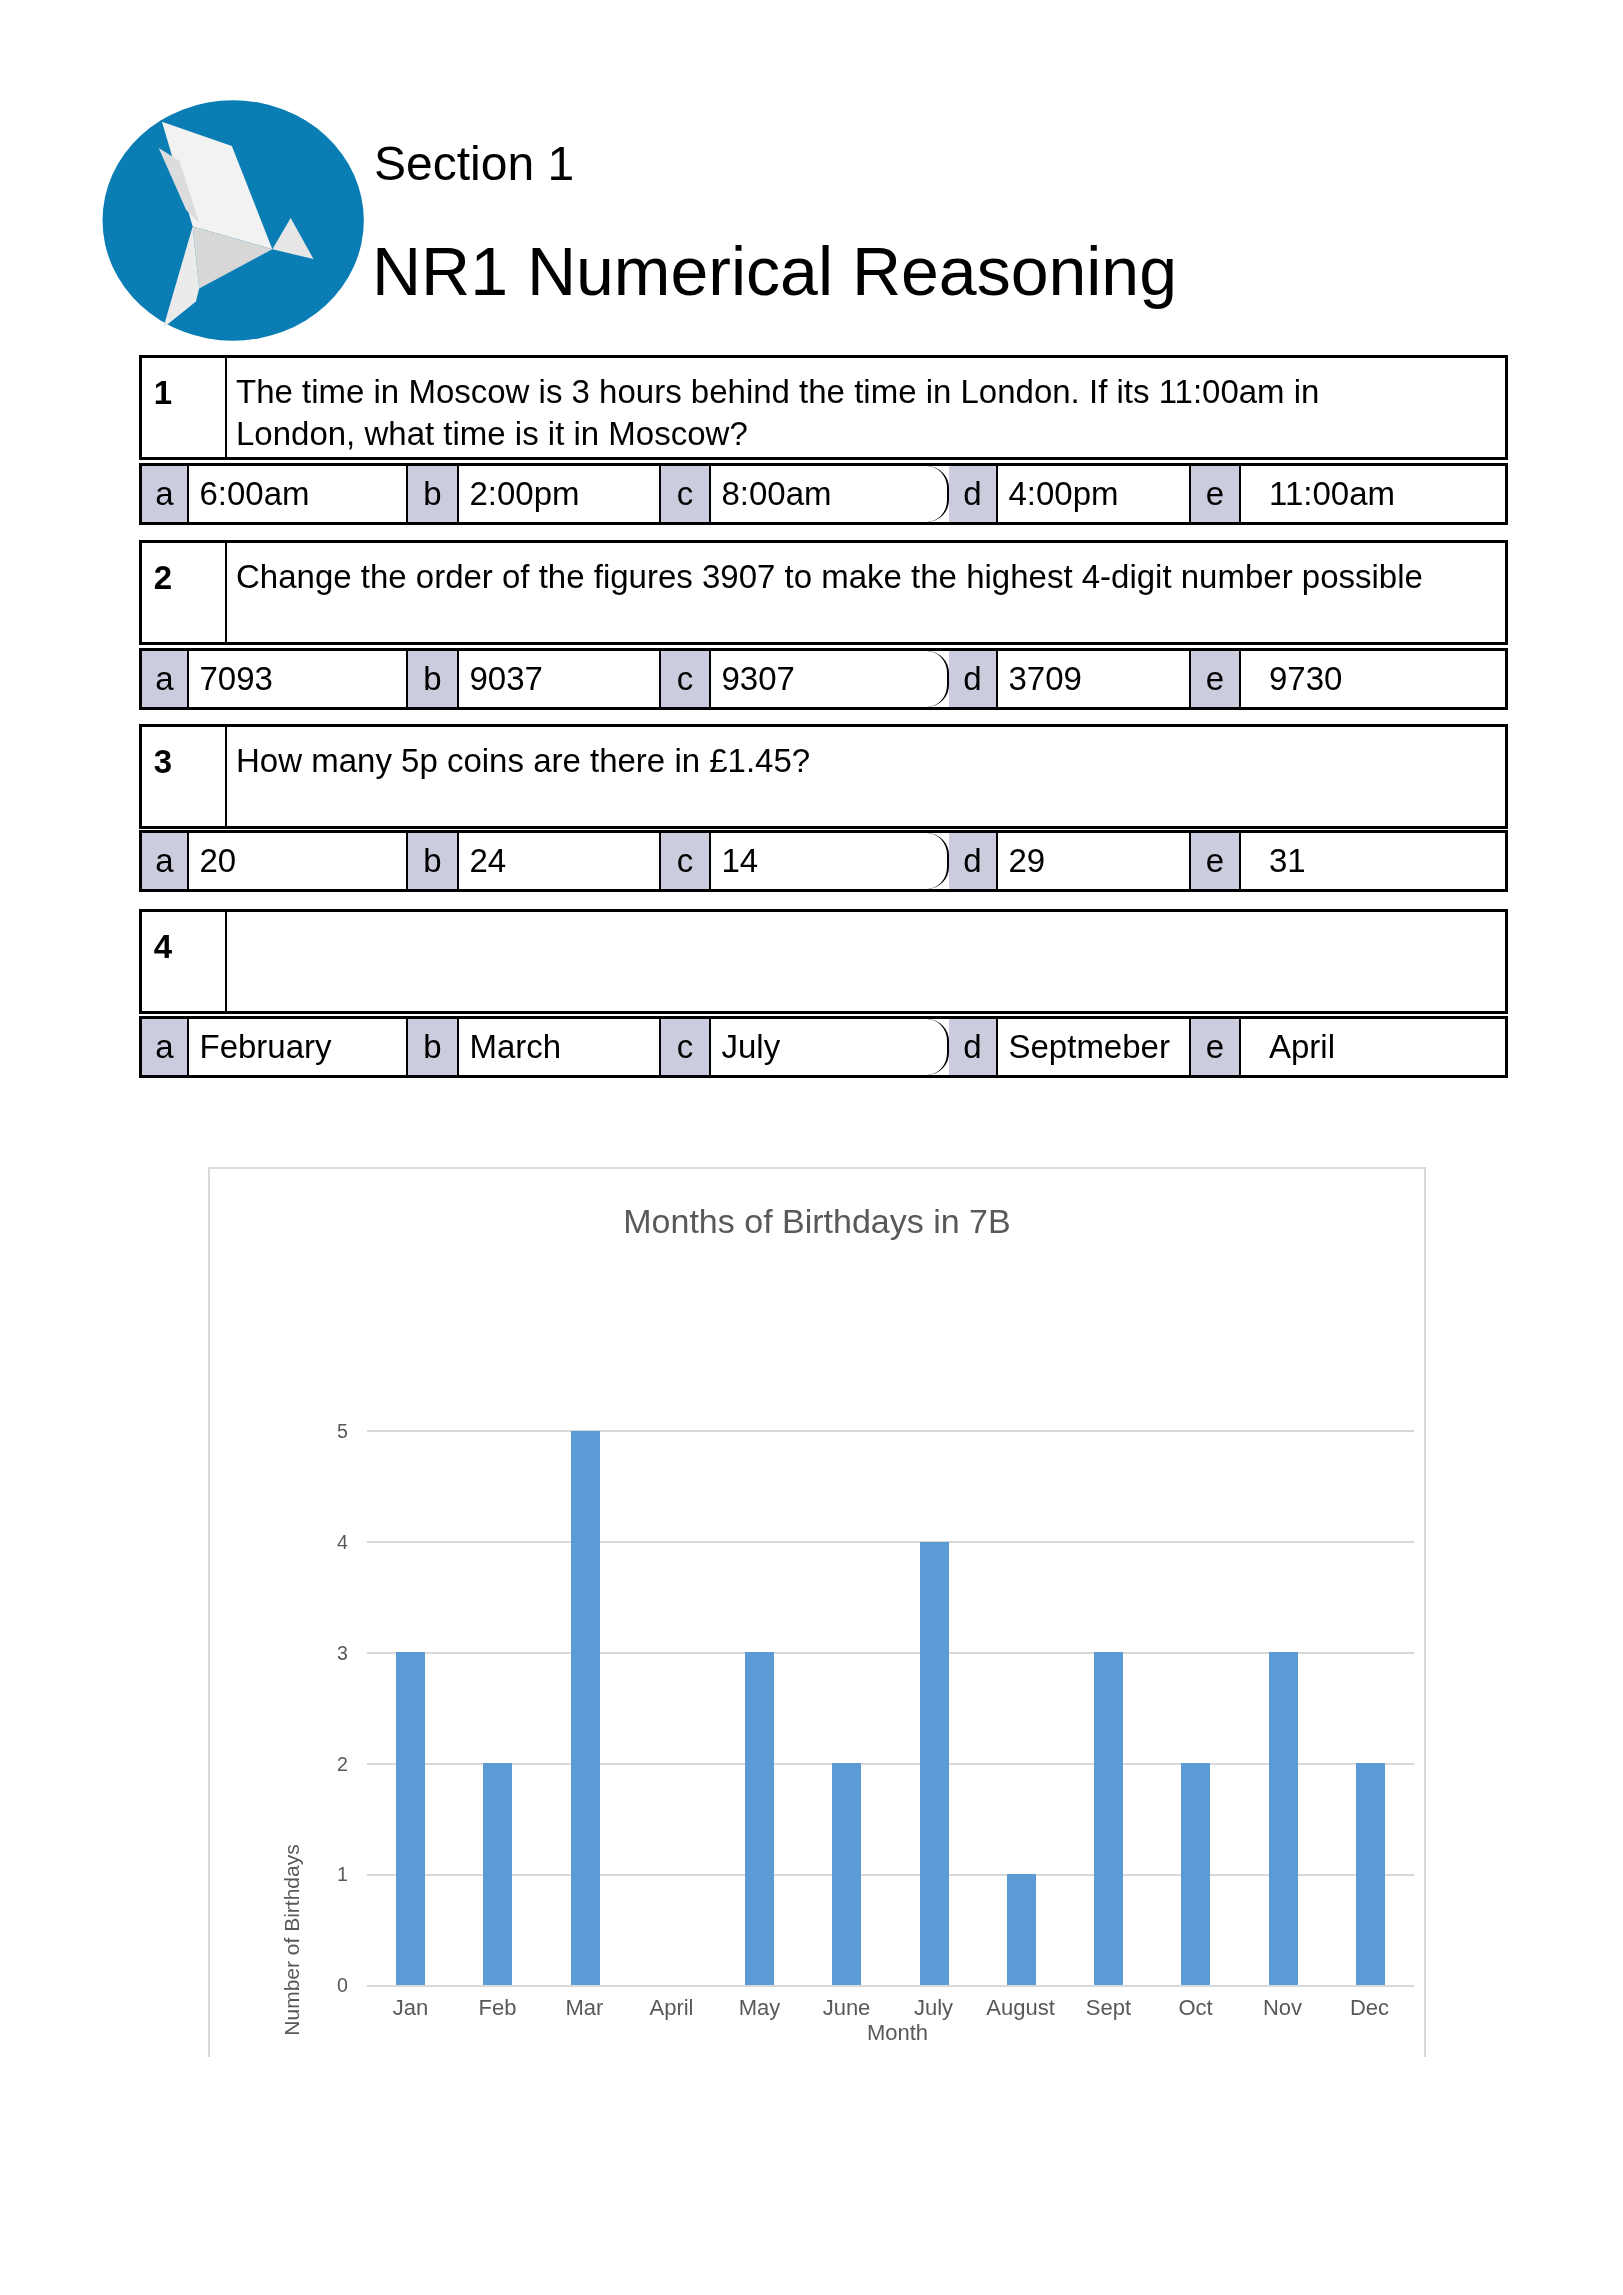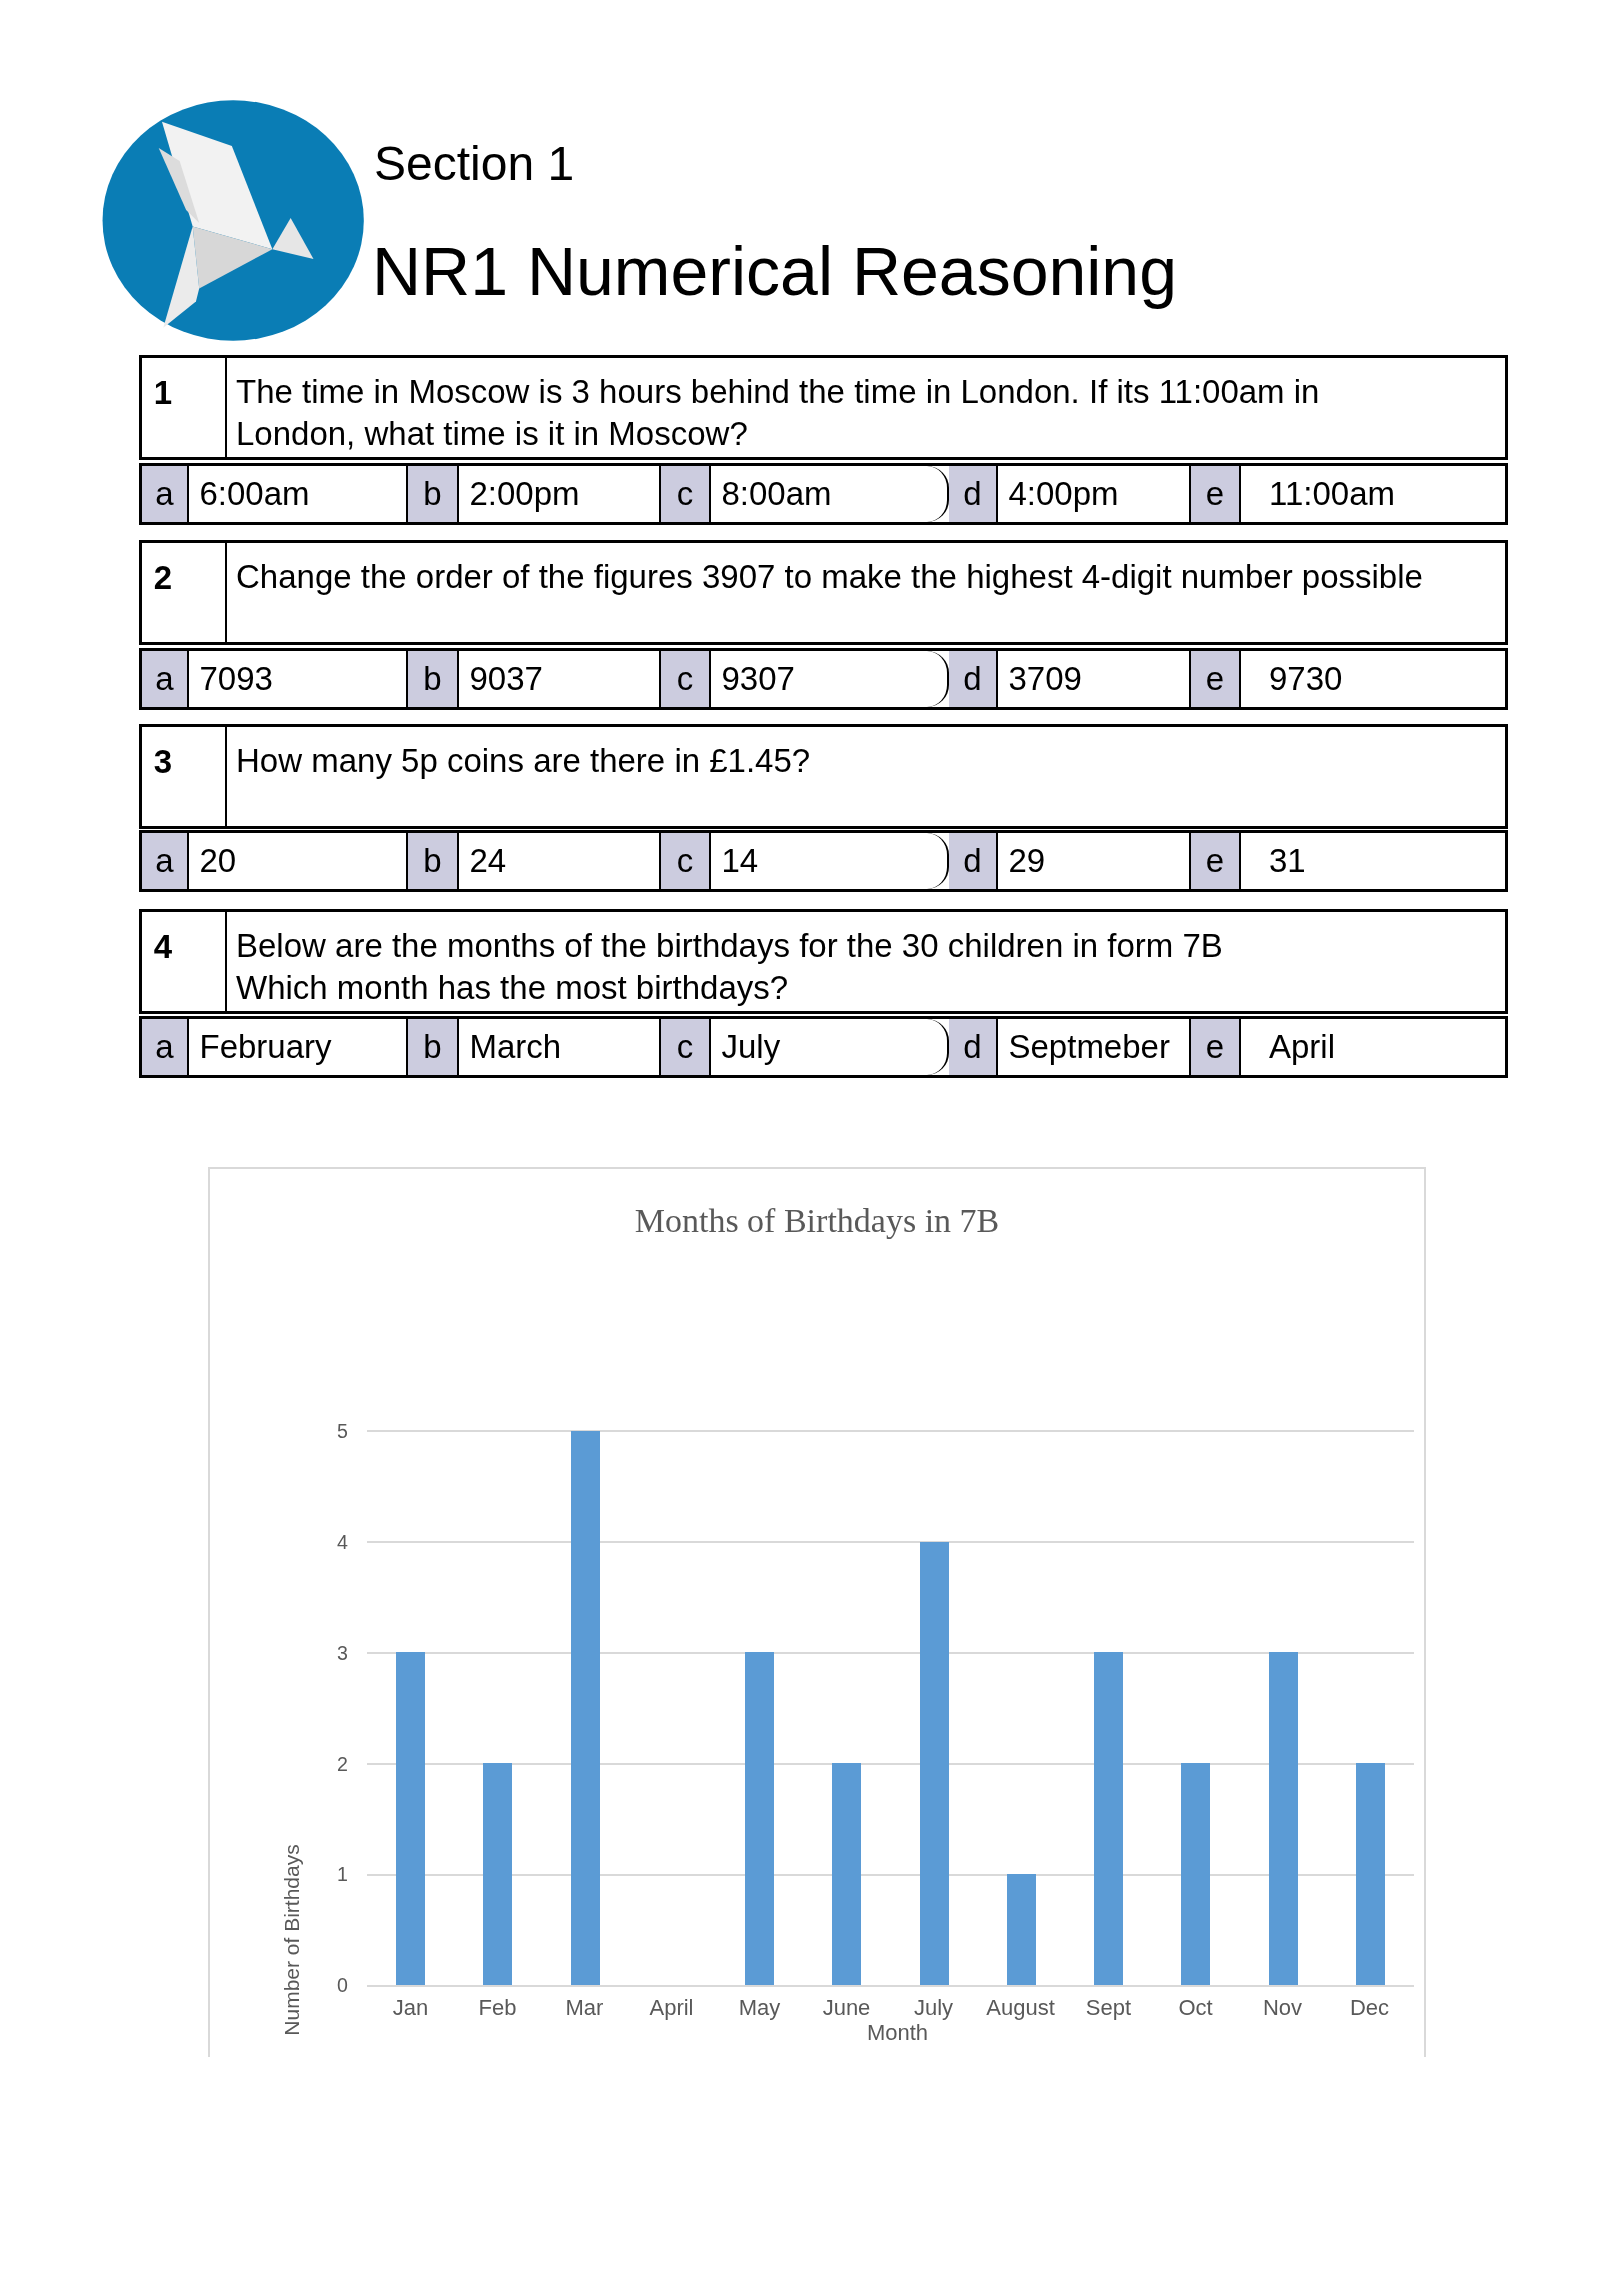"Below are the months of" div.qtext { html: <div> <div>Below are the months of the birthdays for the 30 children in form 7B</div> <div>Which month has the most birthdays?</div> </div> -> none }
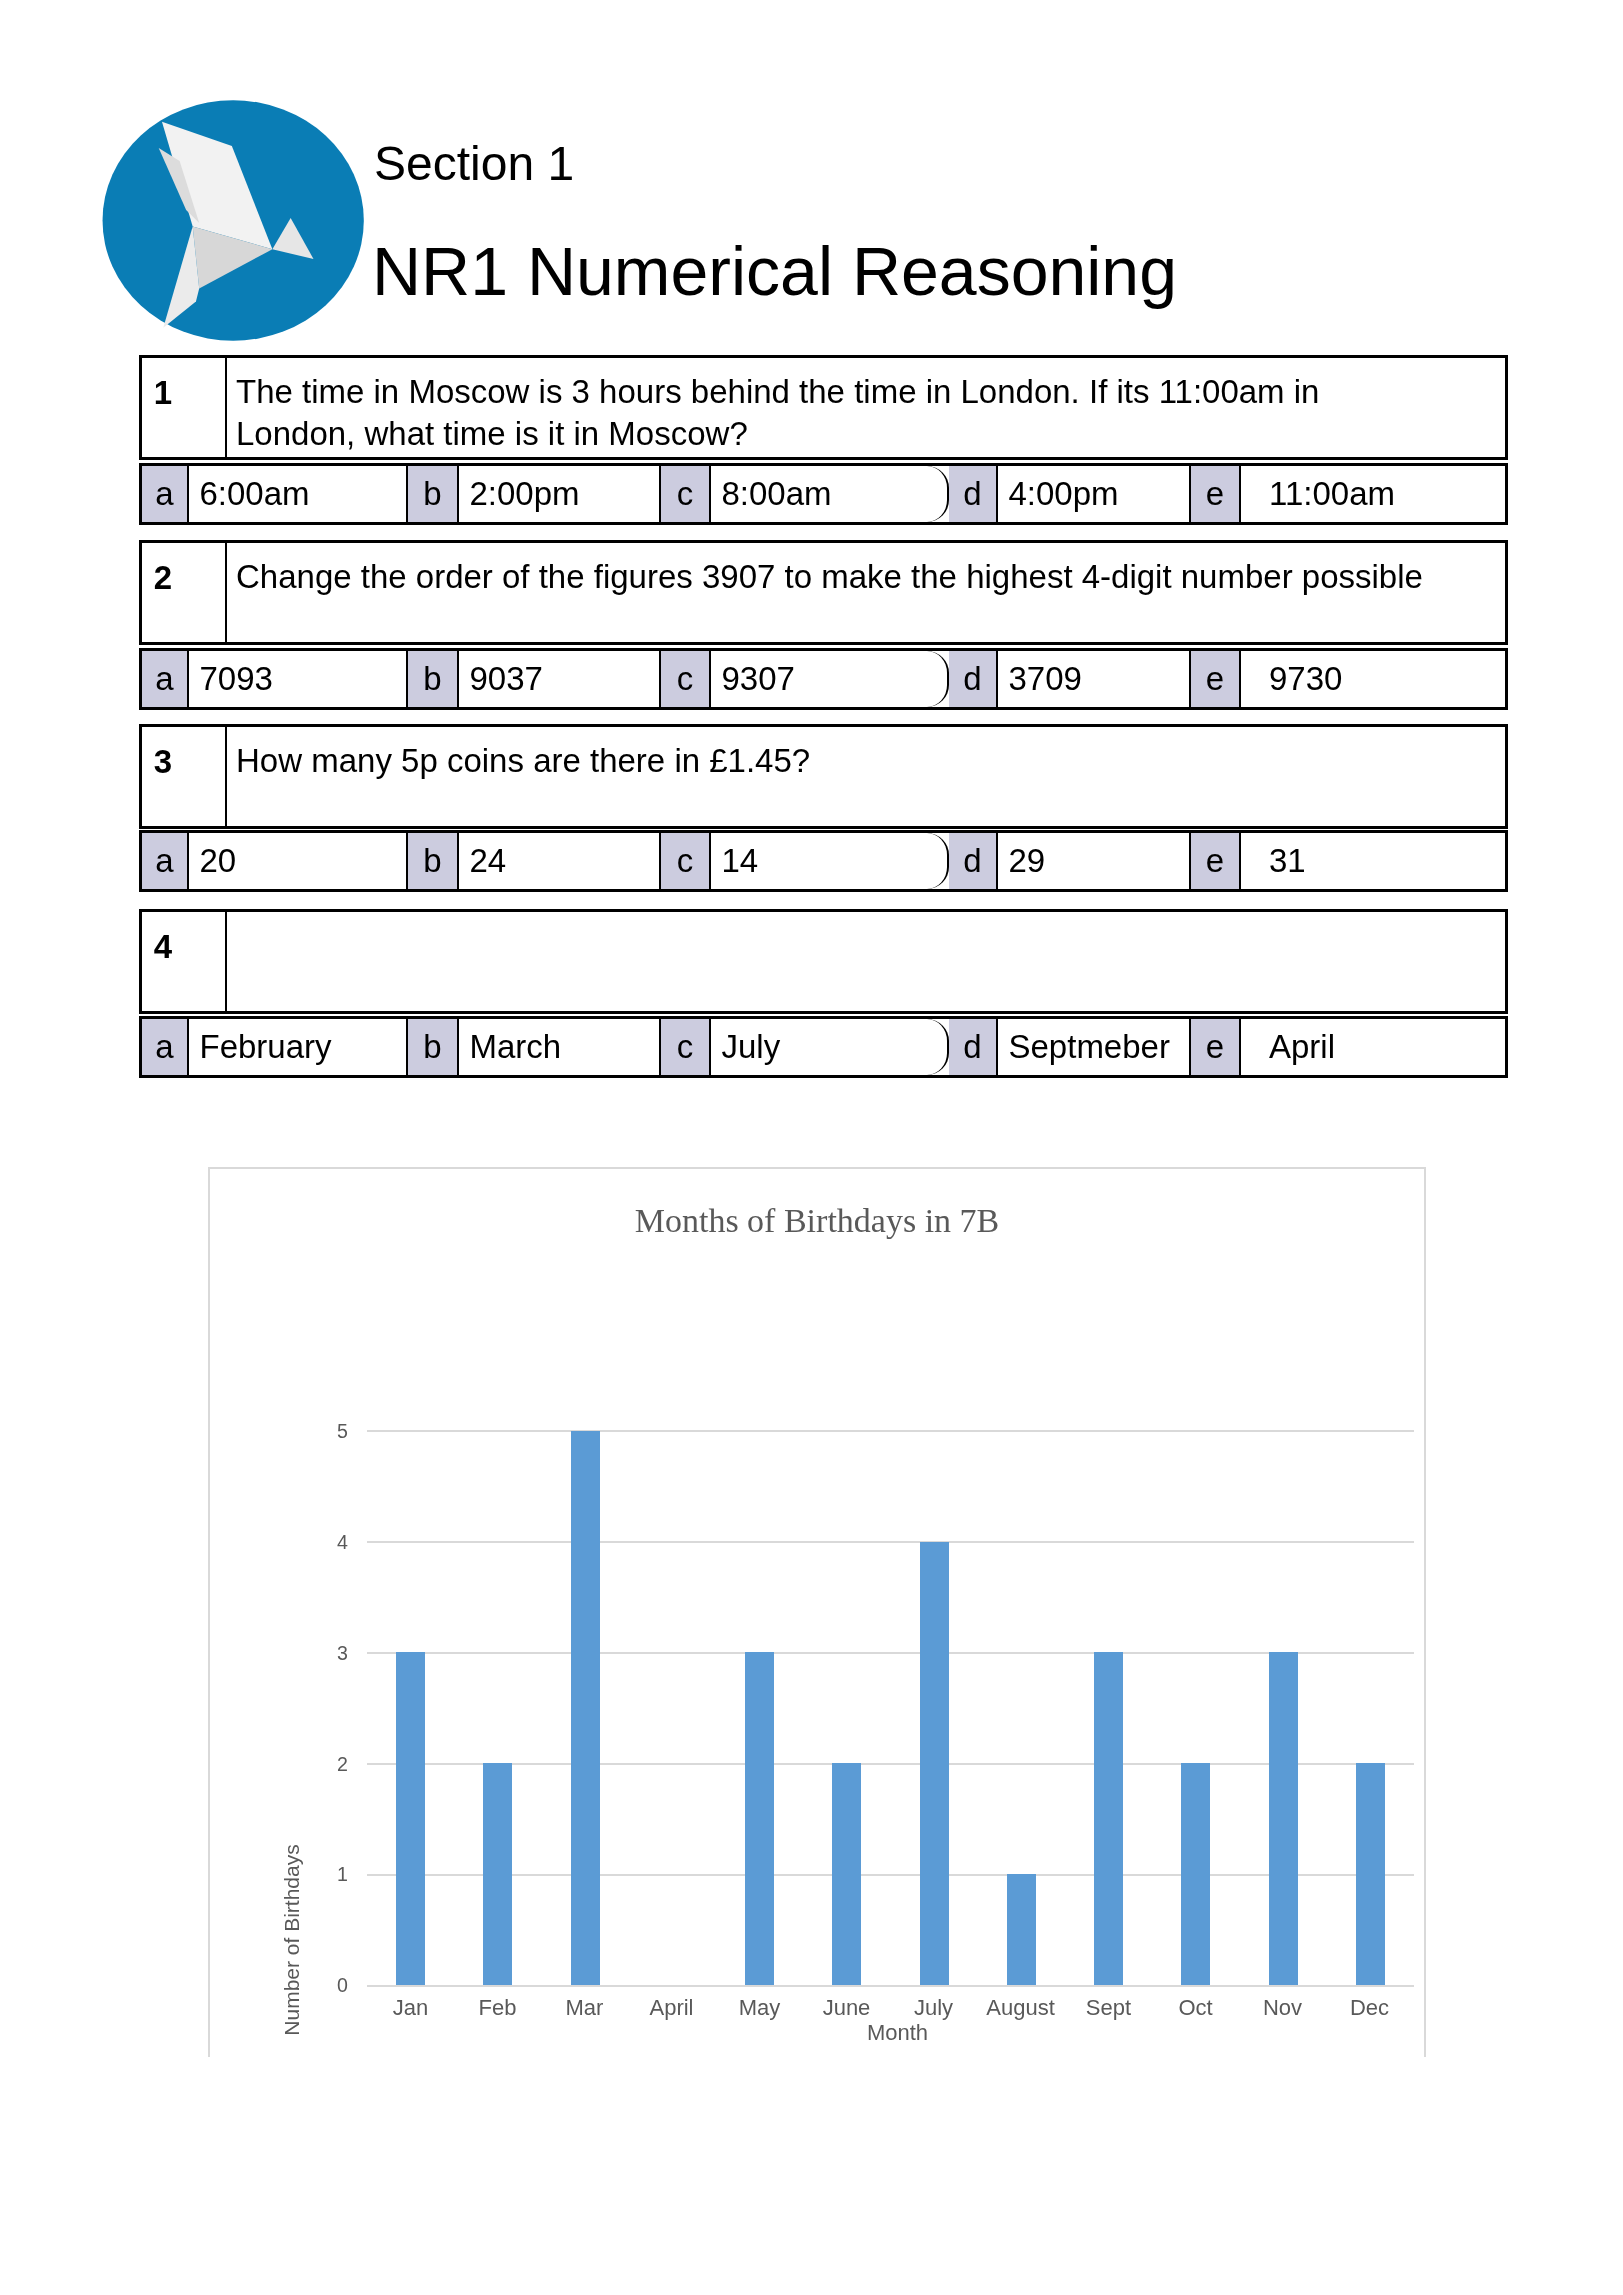"Months of Birthdays in 7B" .chart-title { font-family: Liberation Serif, serif -> Liberation Sans, sans-serif }
